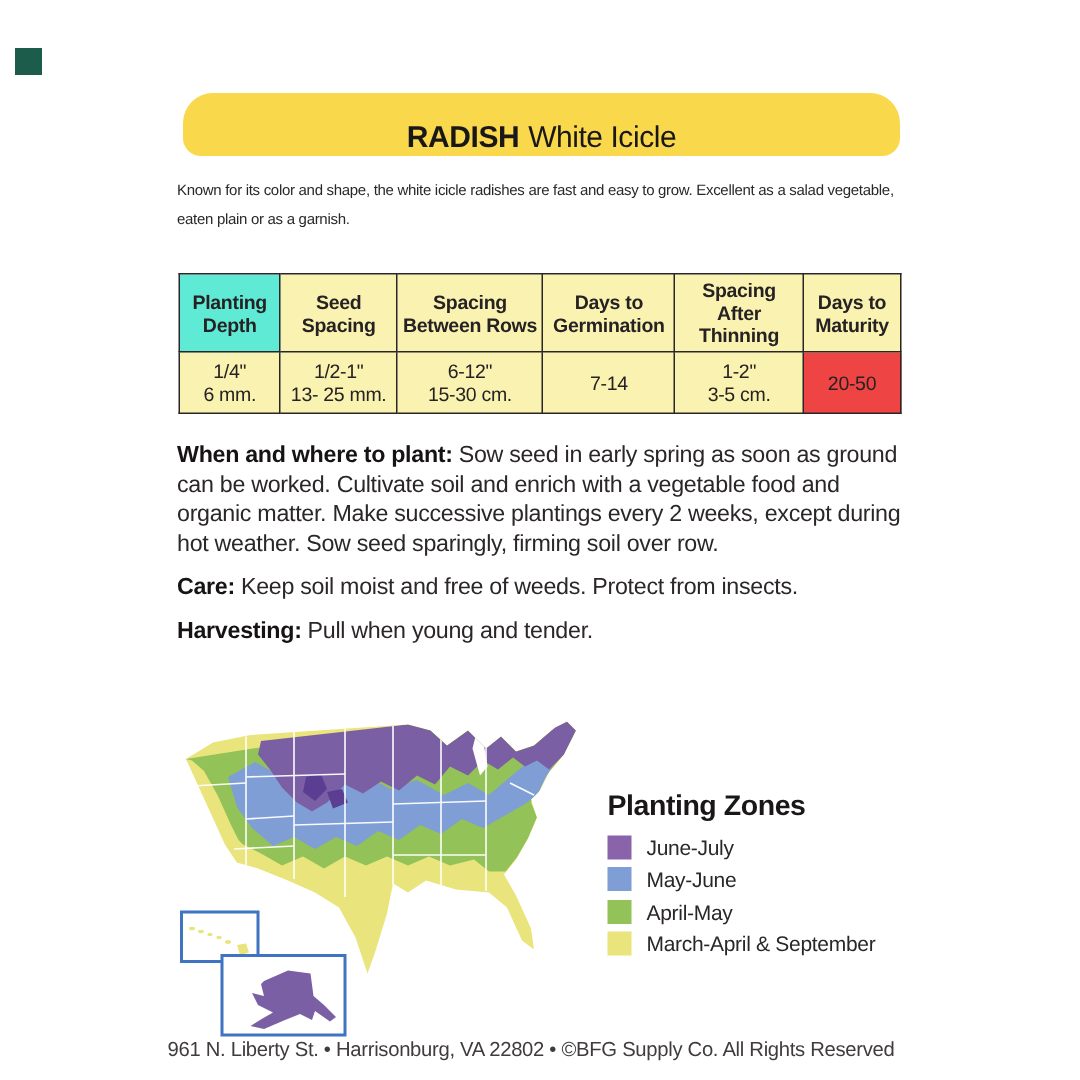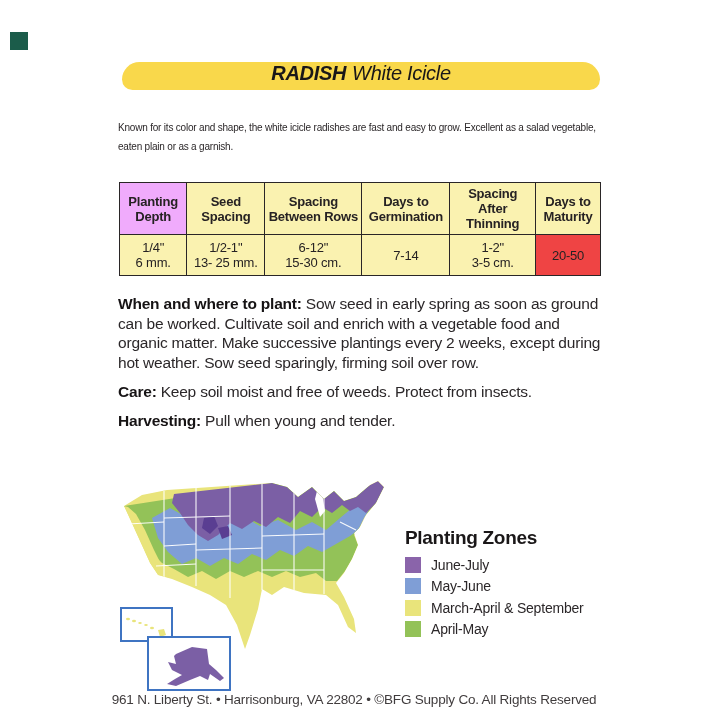"RADISH White Icicle" .banner { align-items: flex-start -> flex-end; font-style: italic -> none; height: 28px -> 42px }
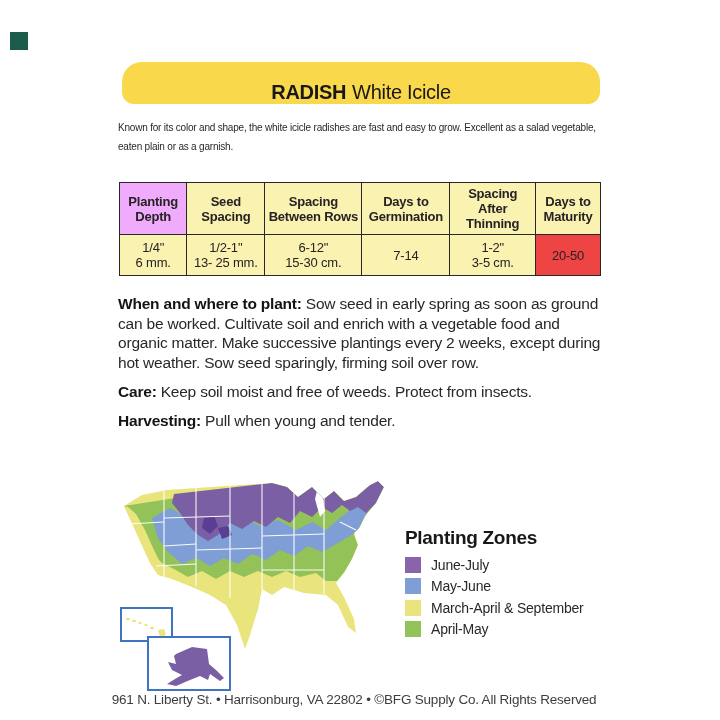"Planting" td { background-color: #f0abfc -> #5eead4 }
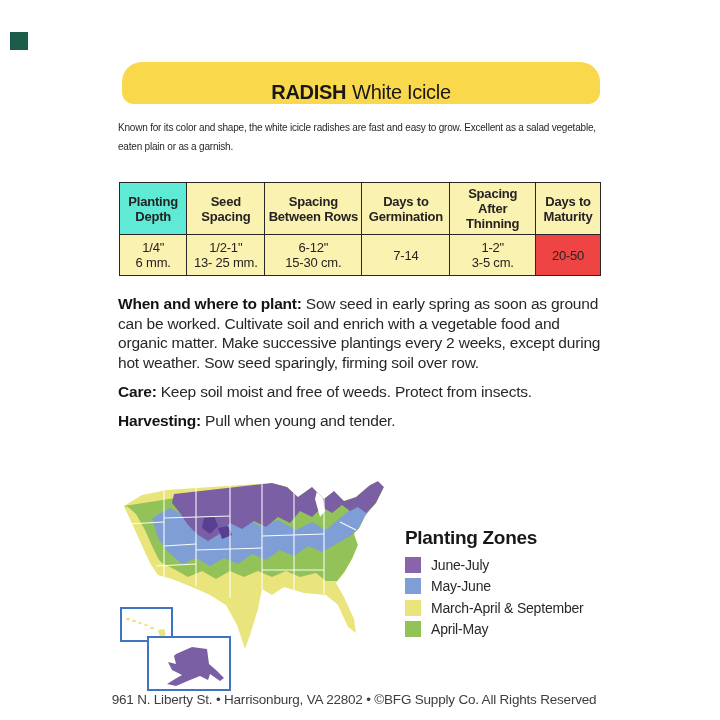"March-April & September" div.li { order: before "April-May" -> after "April-May" }
